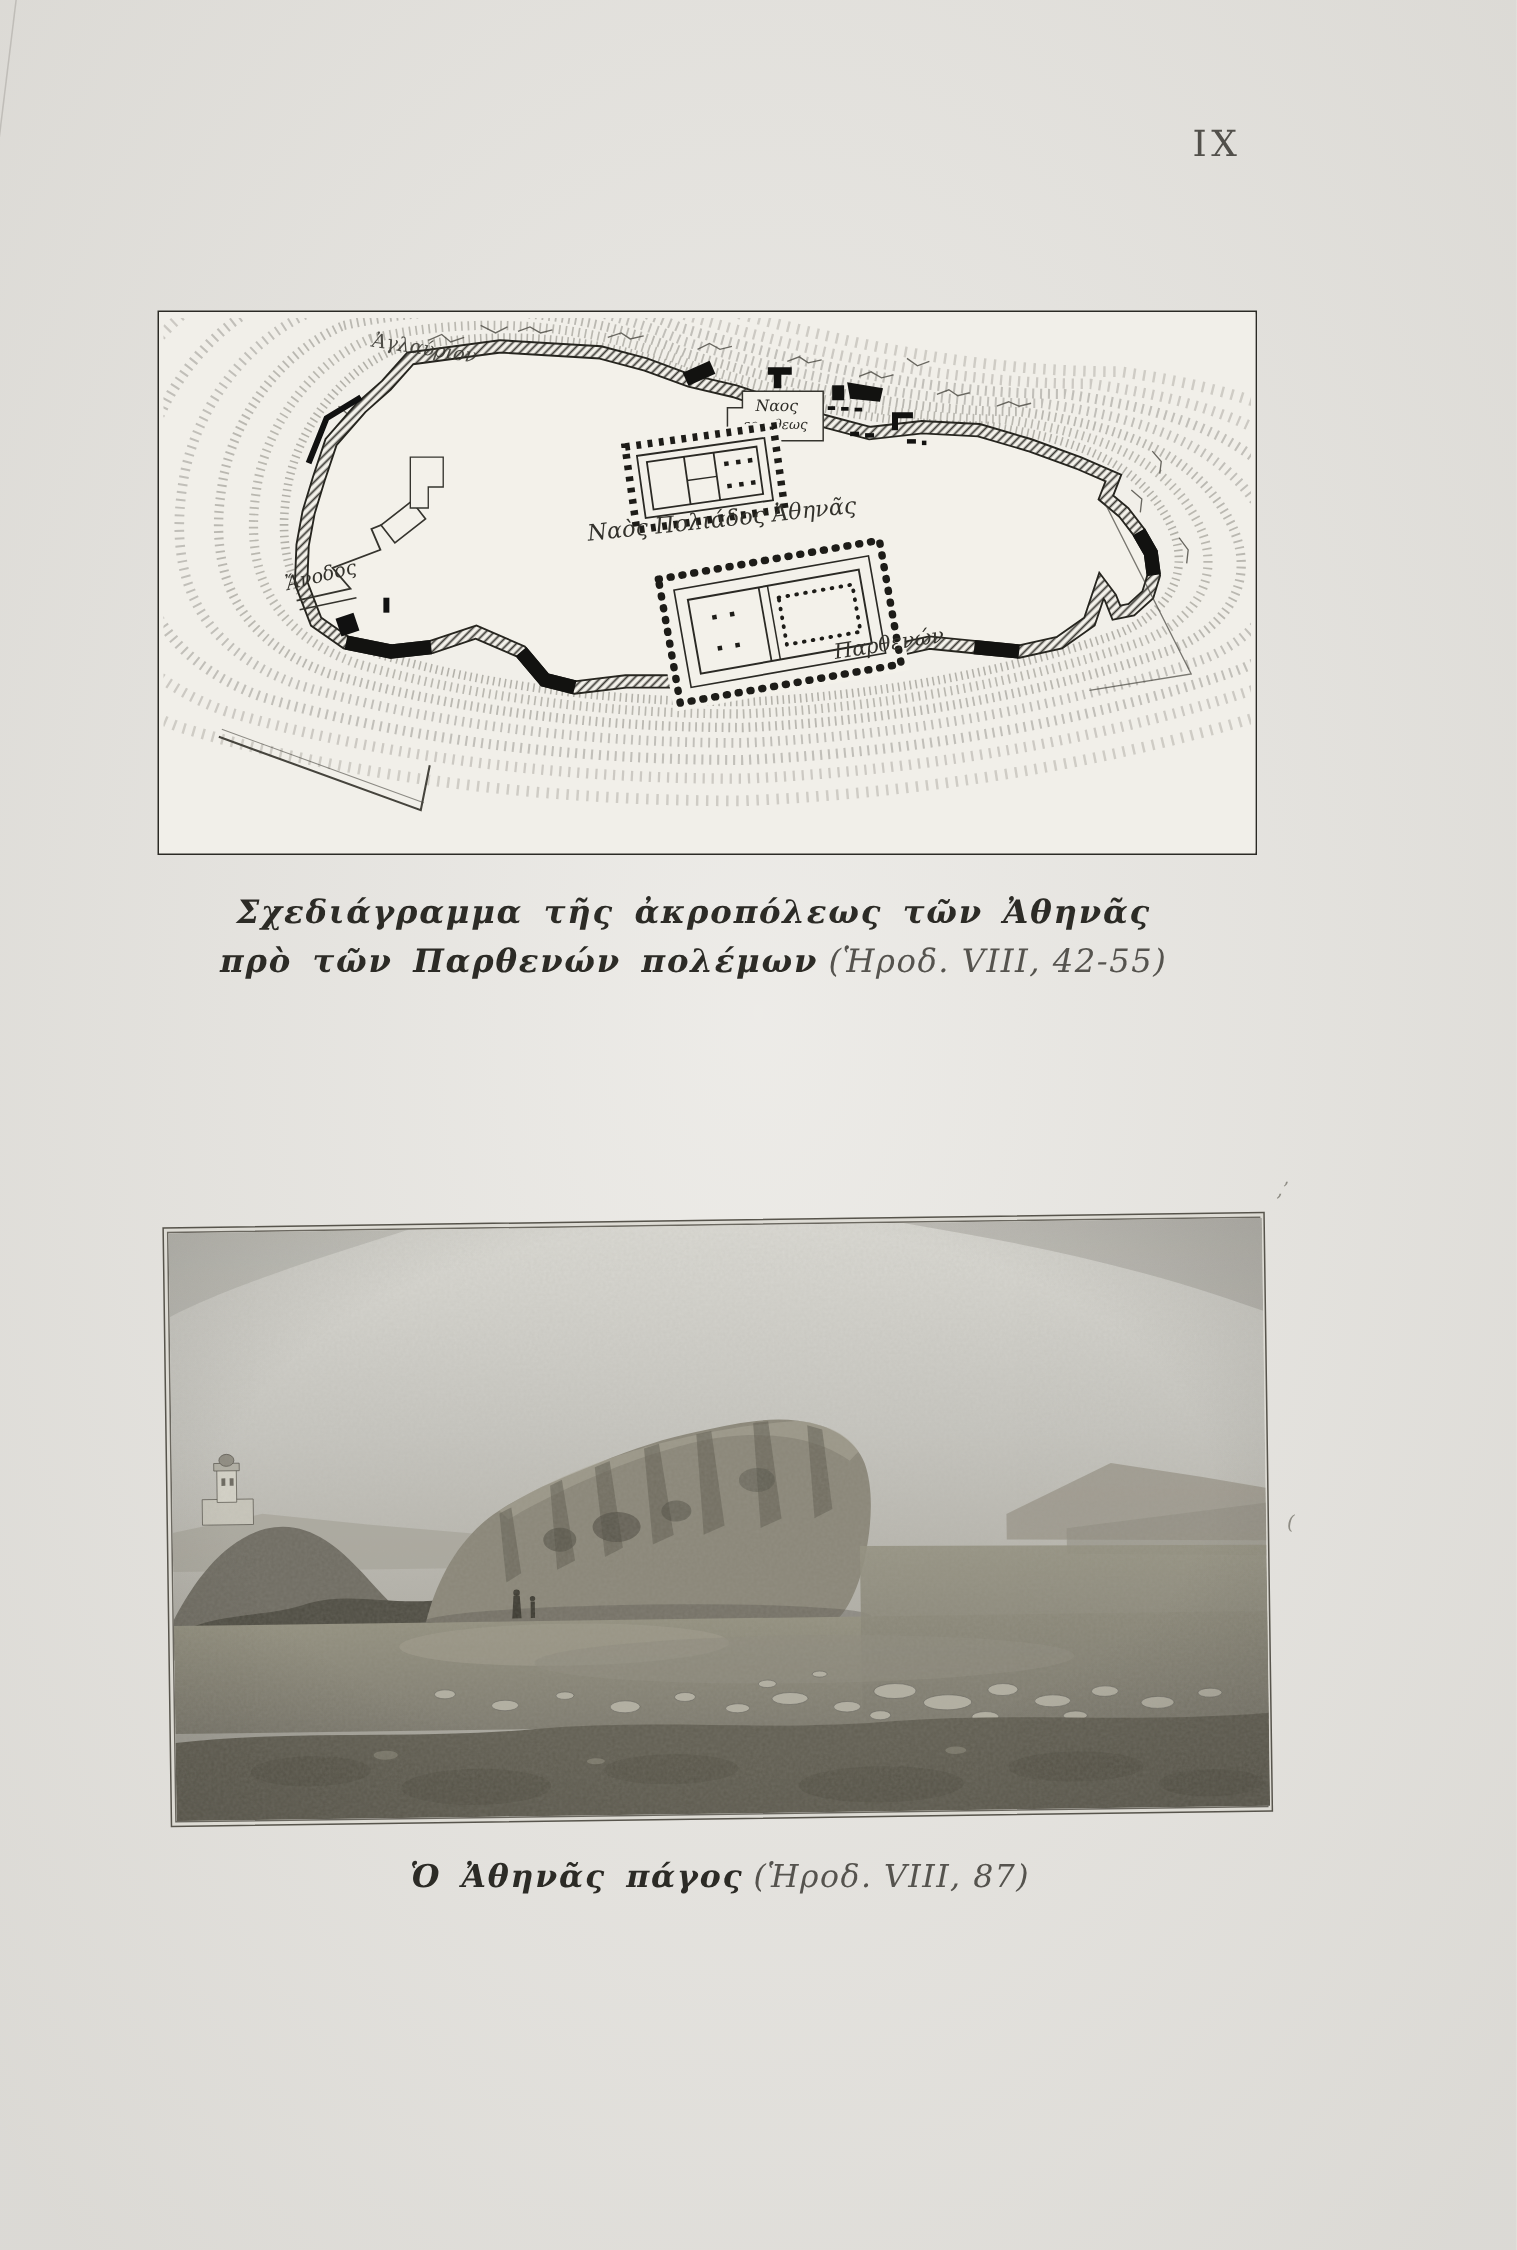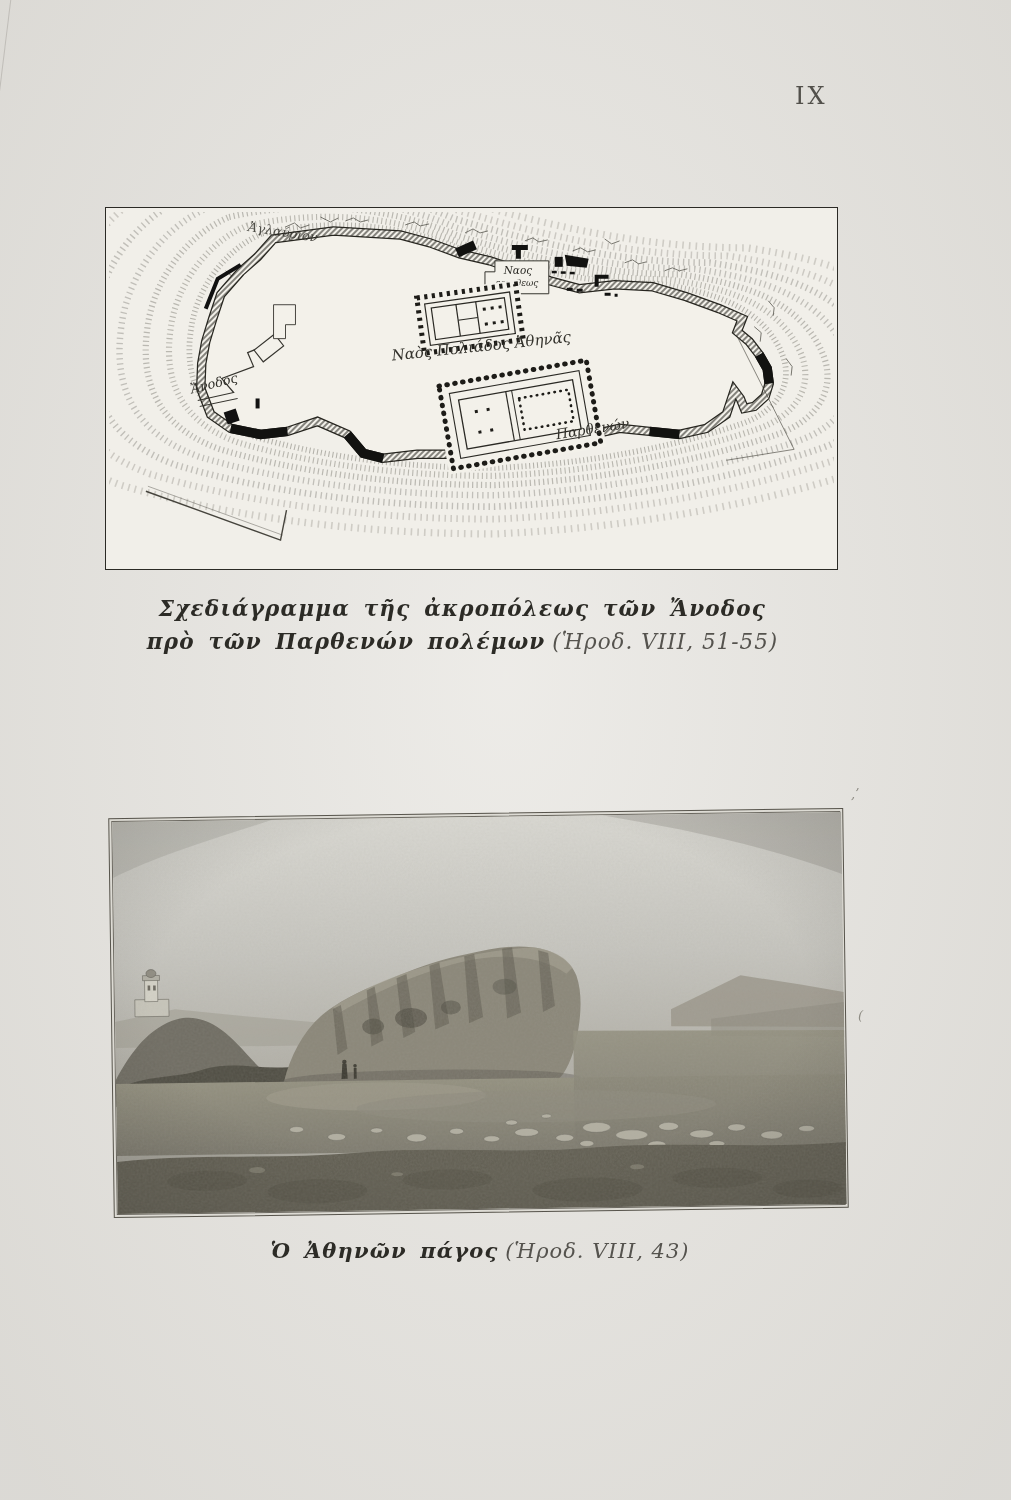"Σχεδιάγραμμα τῆς ἀκροπόλεως τῶν Ἄνοδος" div.cap-bold { text: Ἄνοδος -> Ἀθηνᾶς }
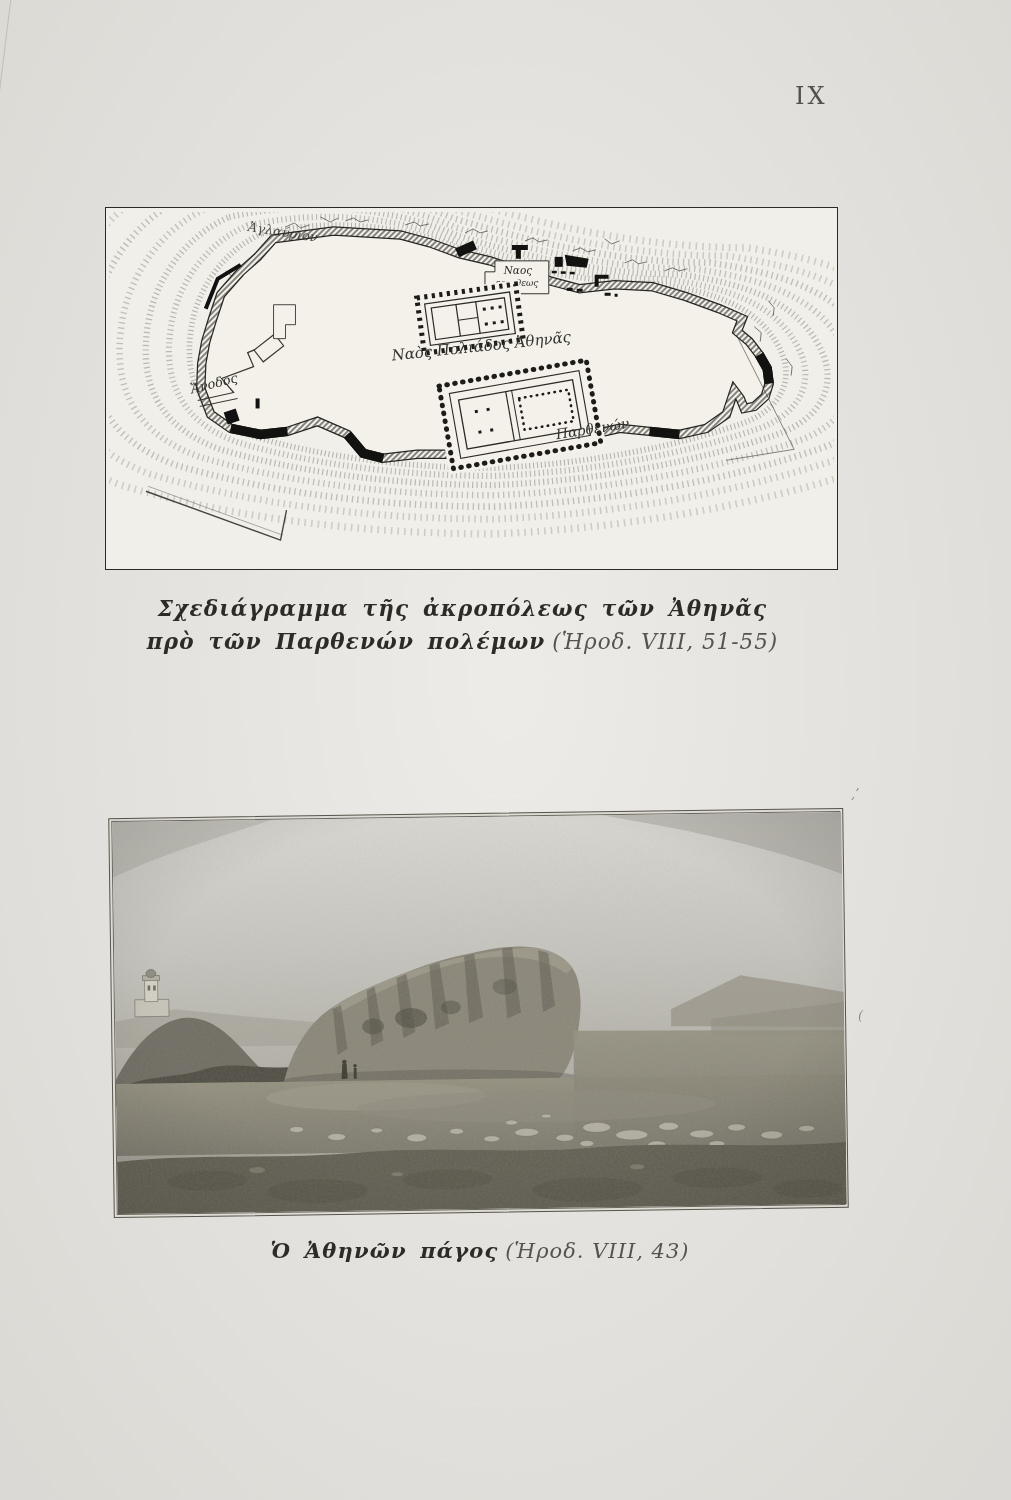"(Ἡροδ. VIII, 51-55)" span.cap-ref { text: 51-55 -> 42-55 }
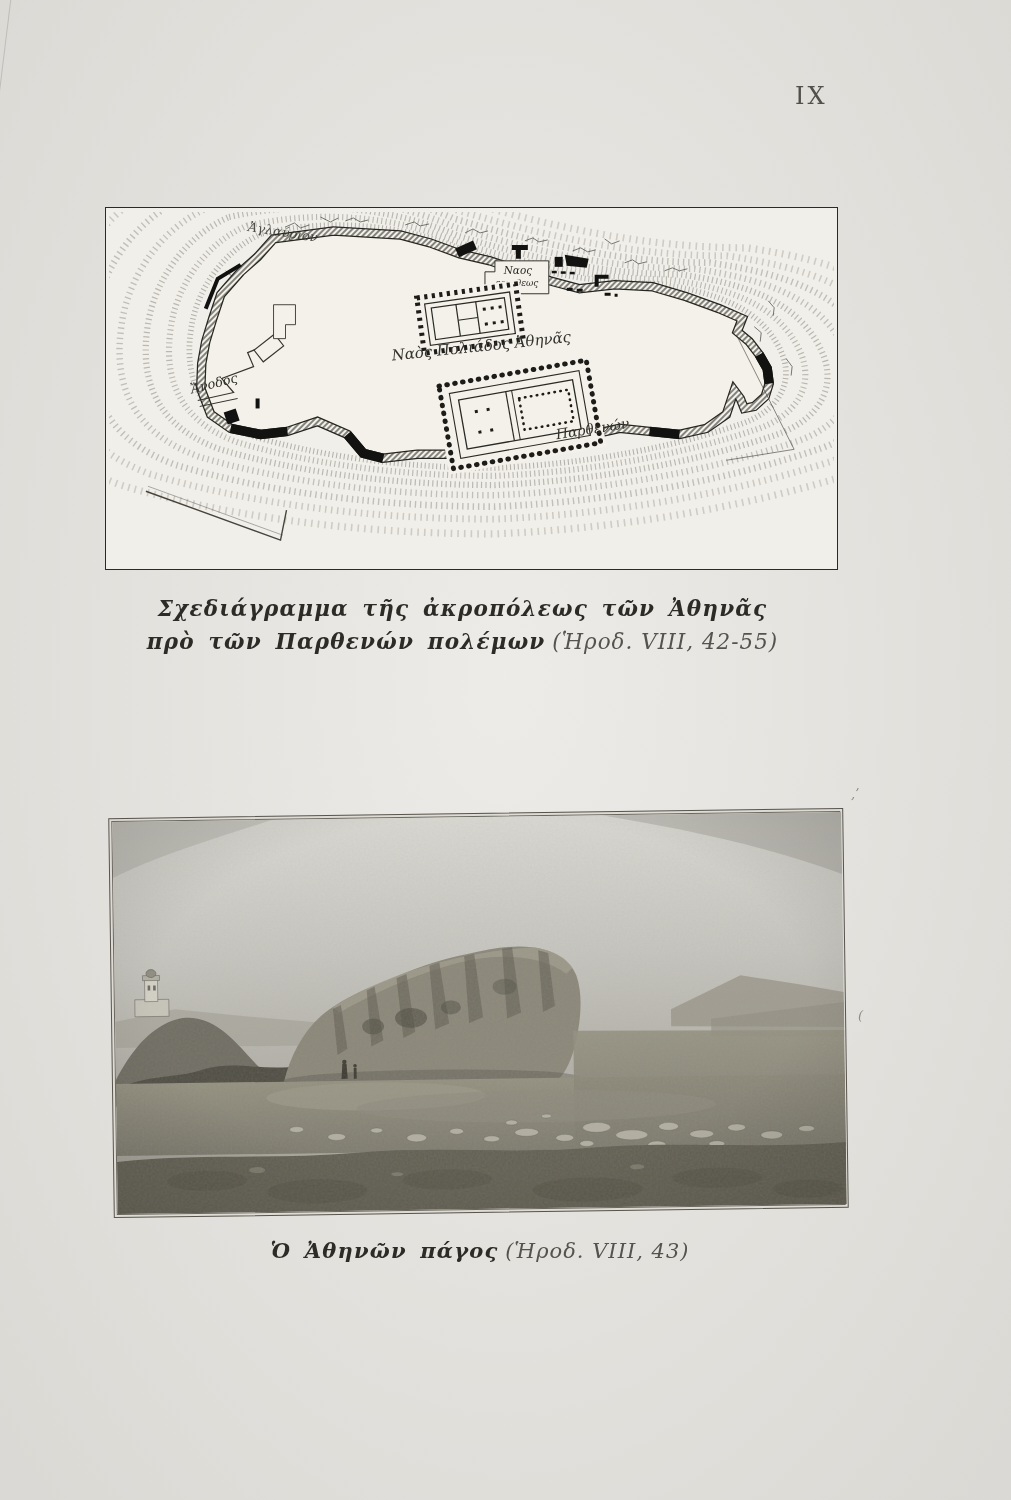"Ὁ Ἀθηνῶν πάγος" span.cap-bold { text: Ἀθηνῶν -> Ἀθηνᾶς }
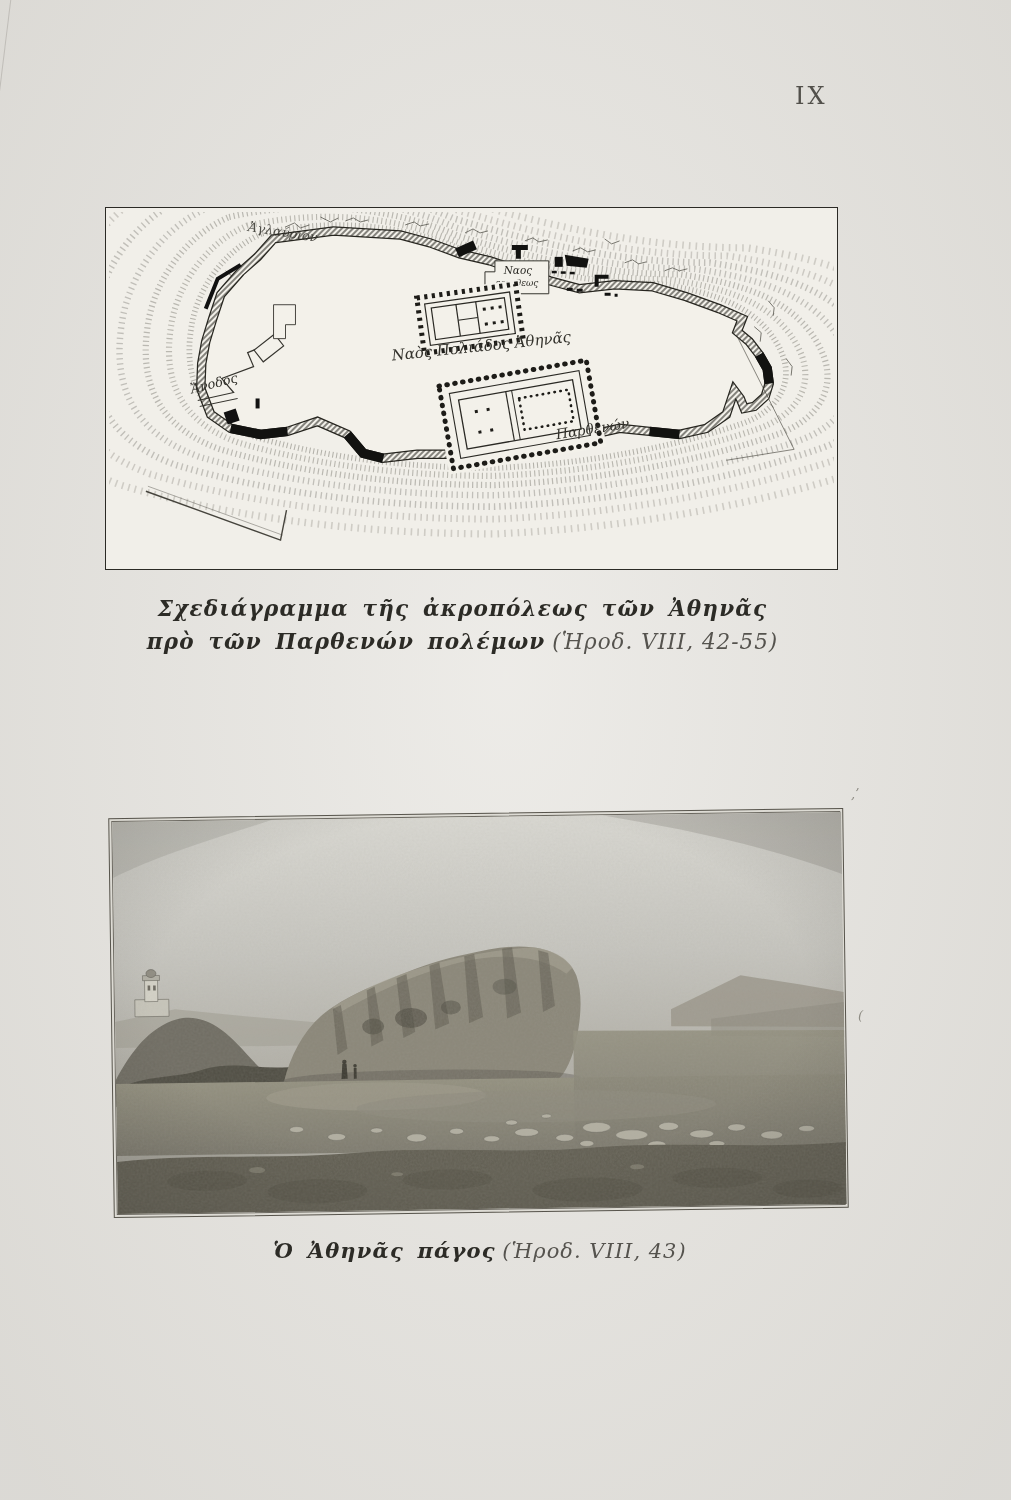"(Ἡροδ. VIII, 43)" span.cap-ref { text: 43 -> 87 }
